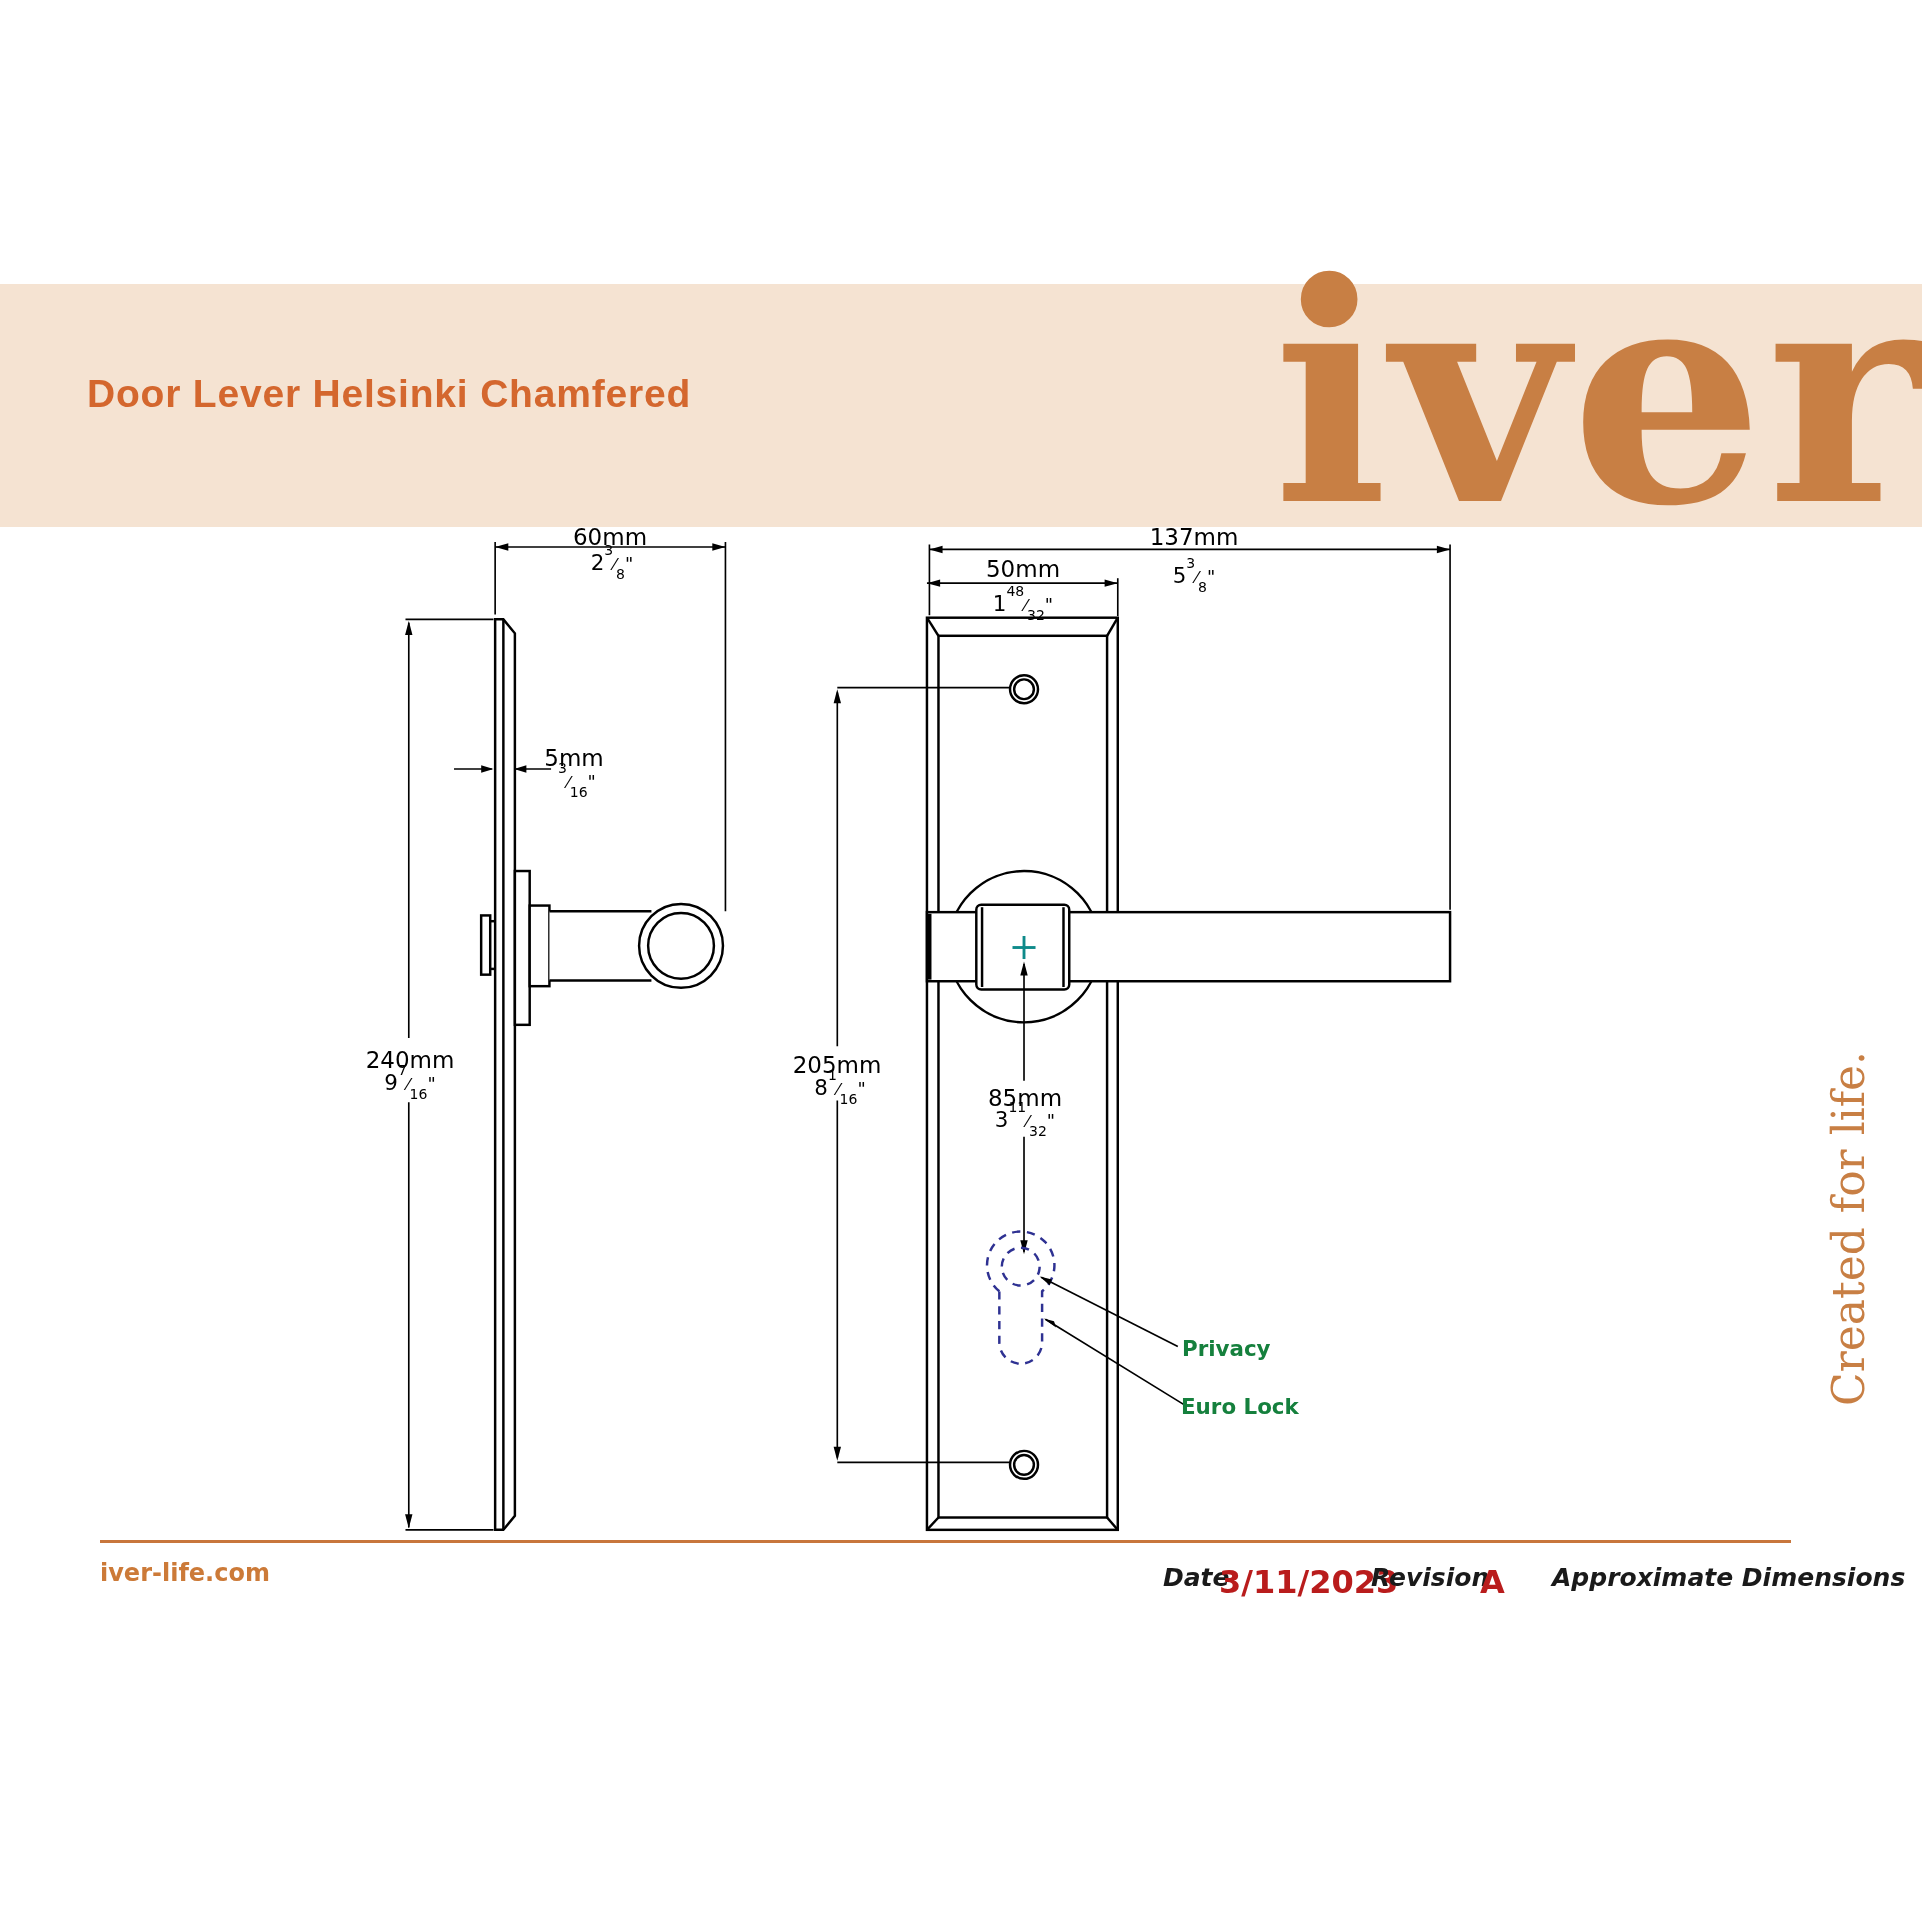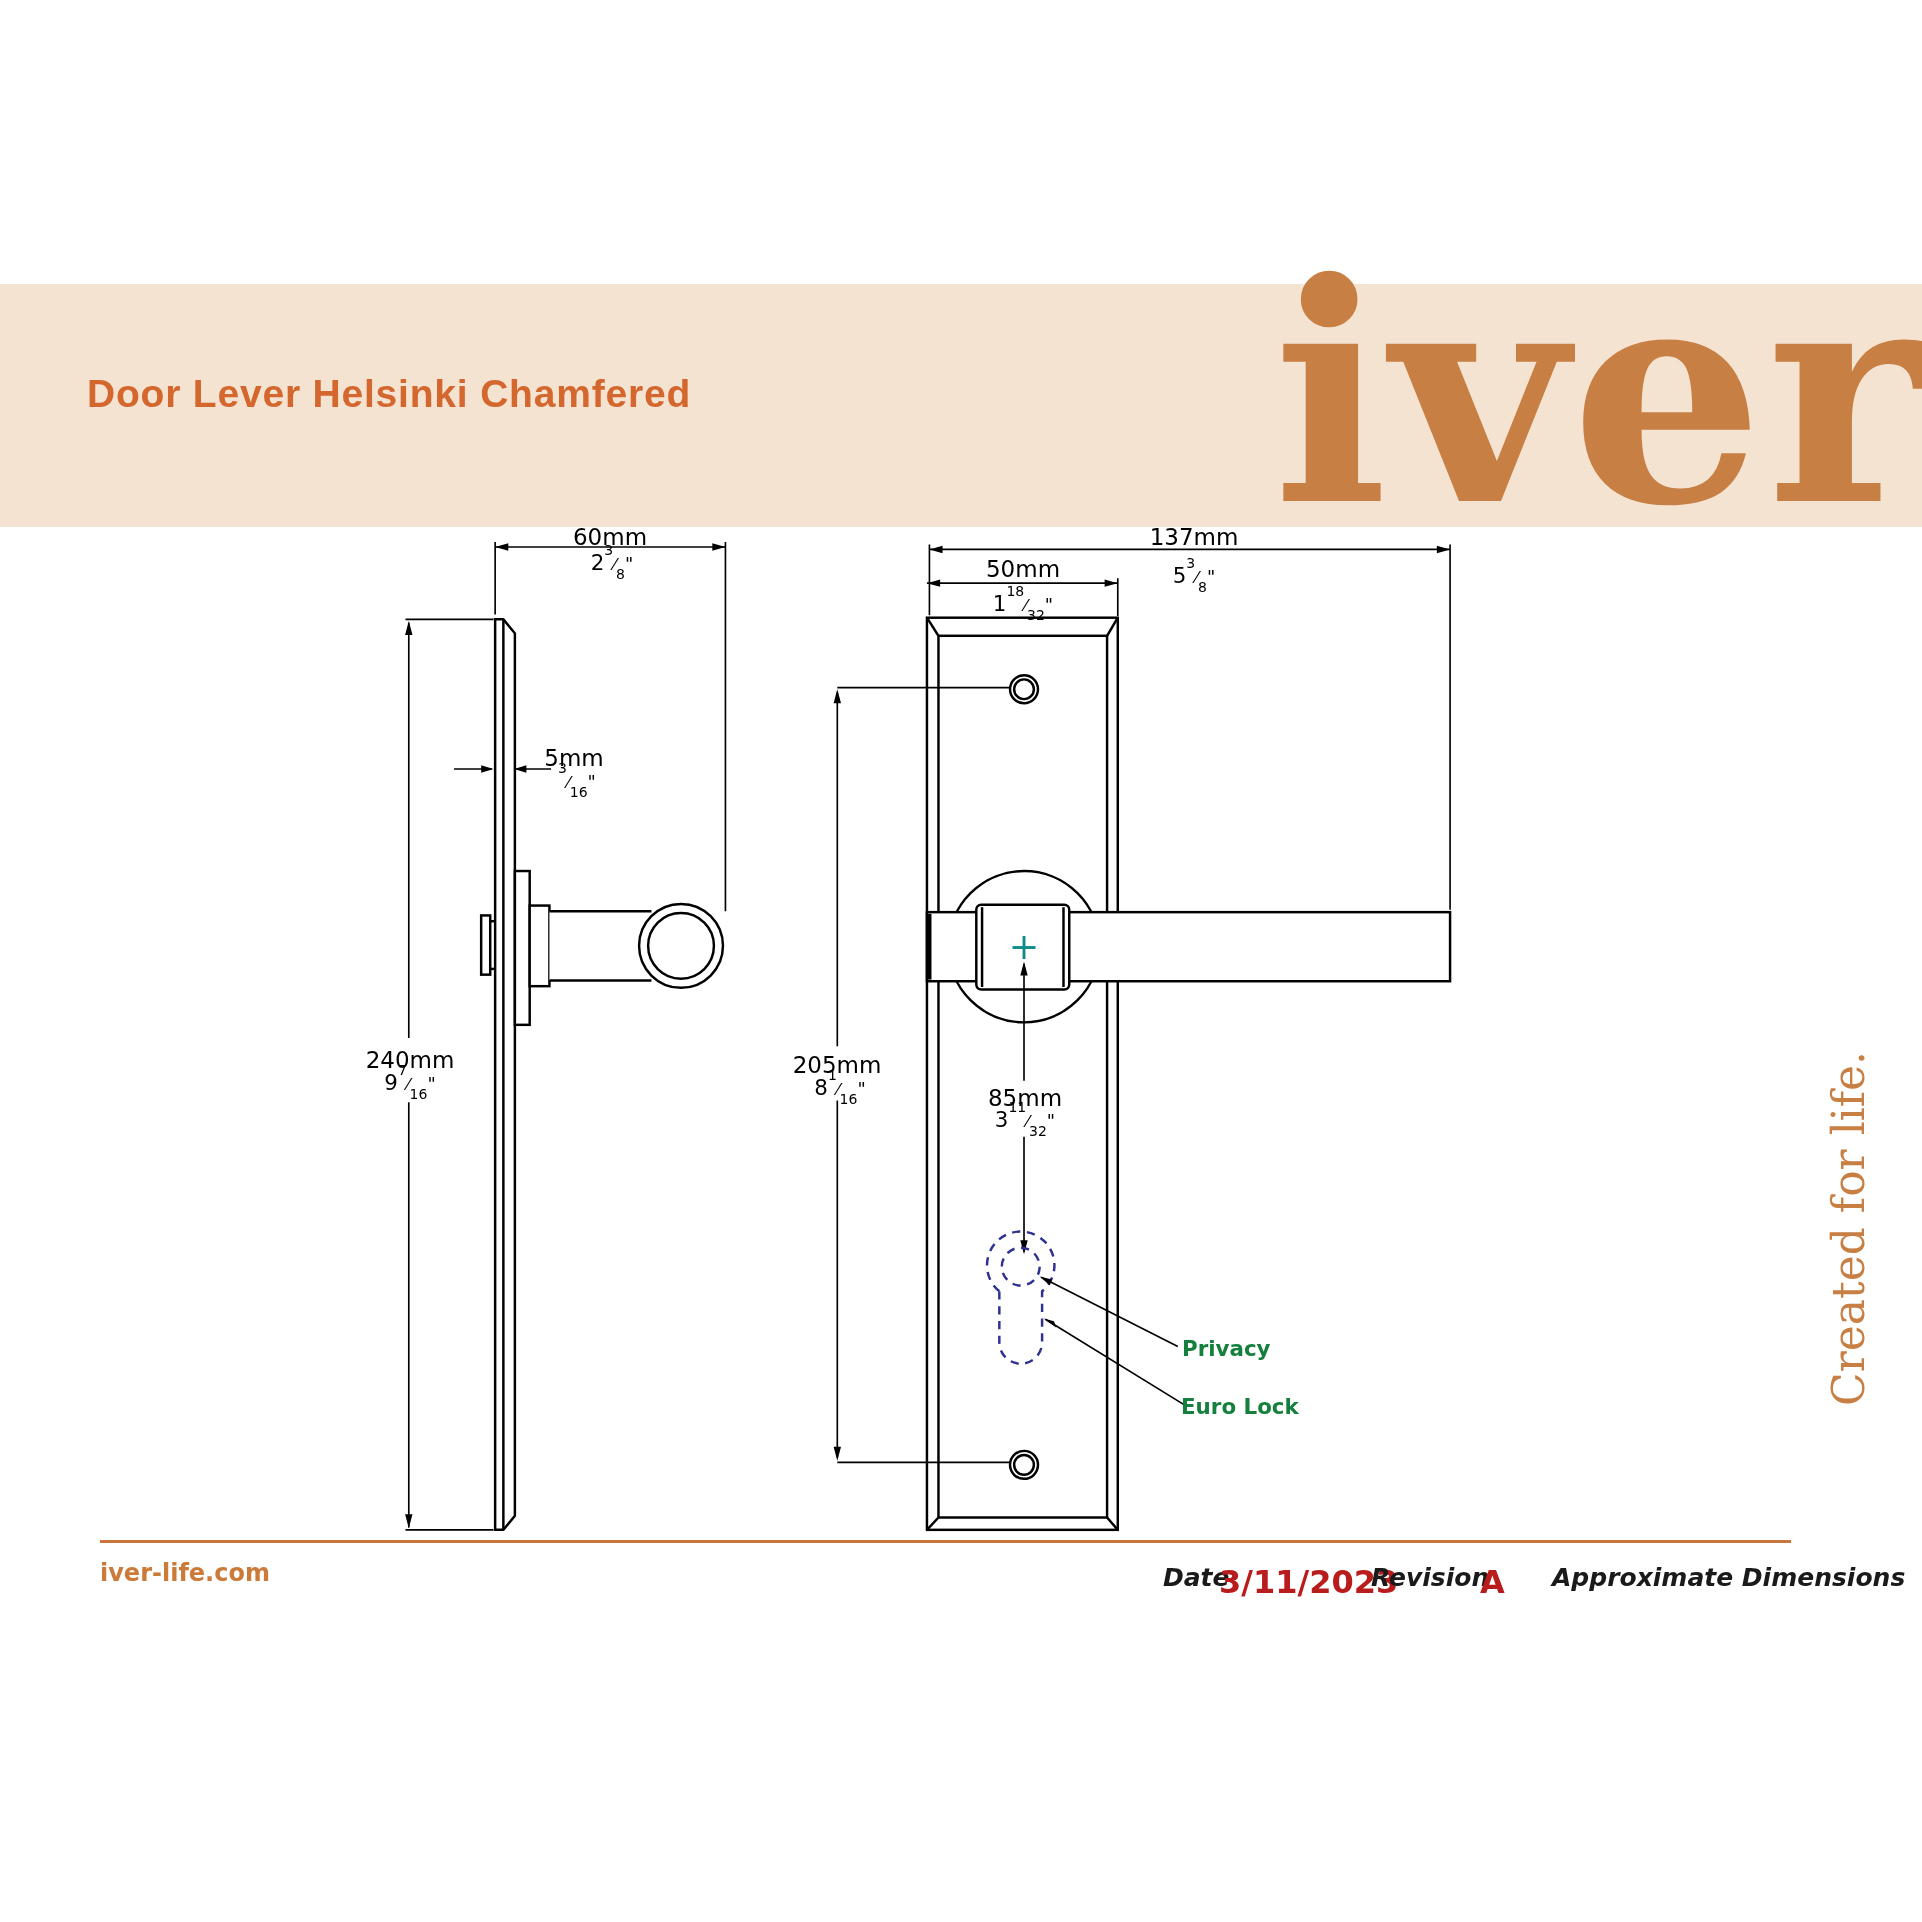"18" sup { text: 18 -> 48 }
